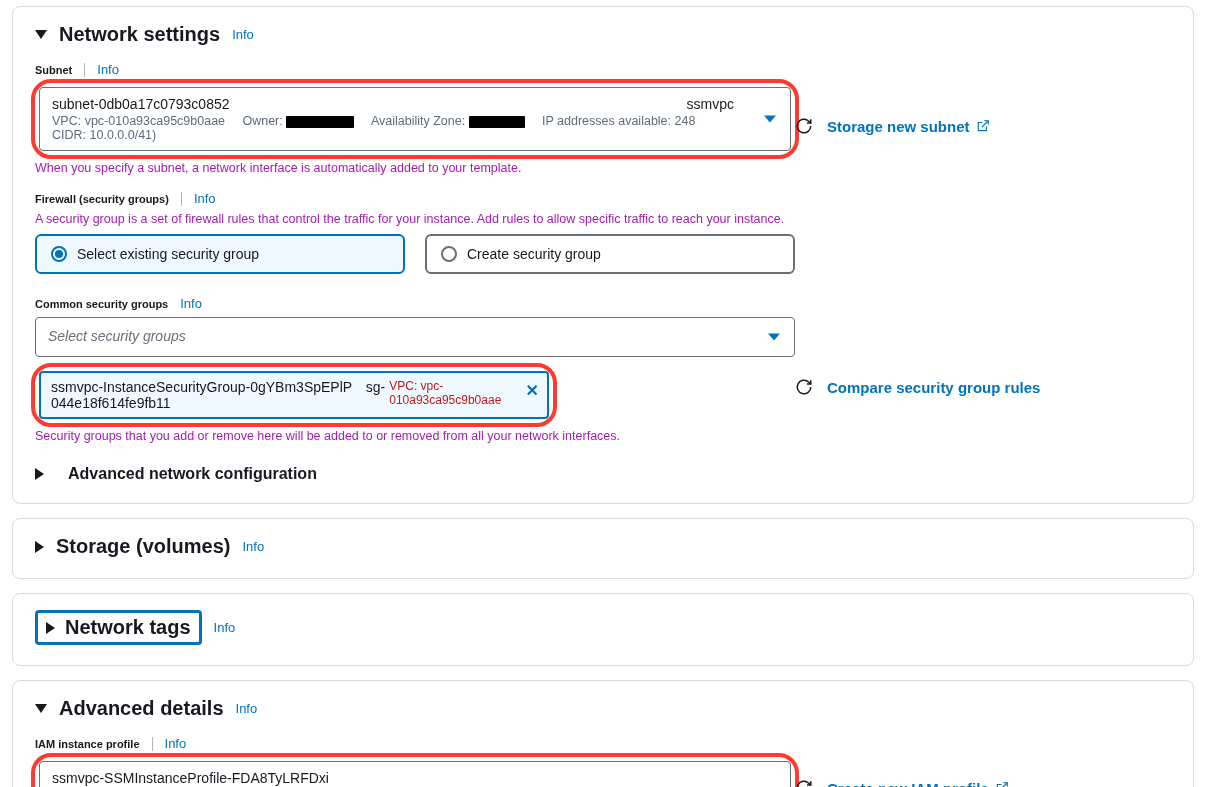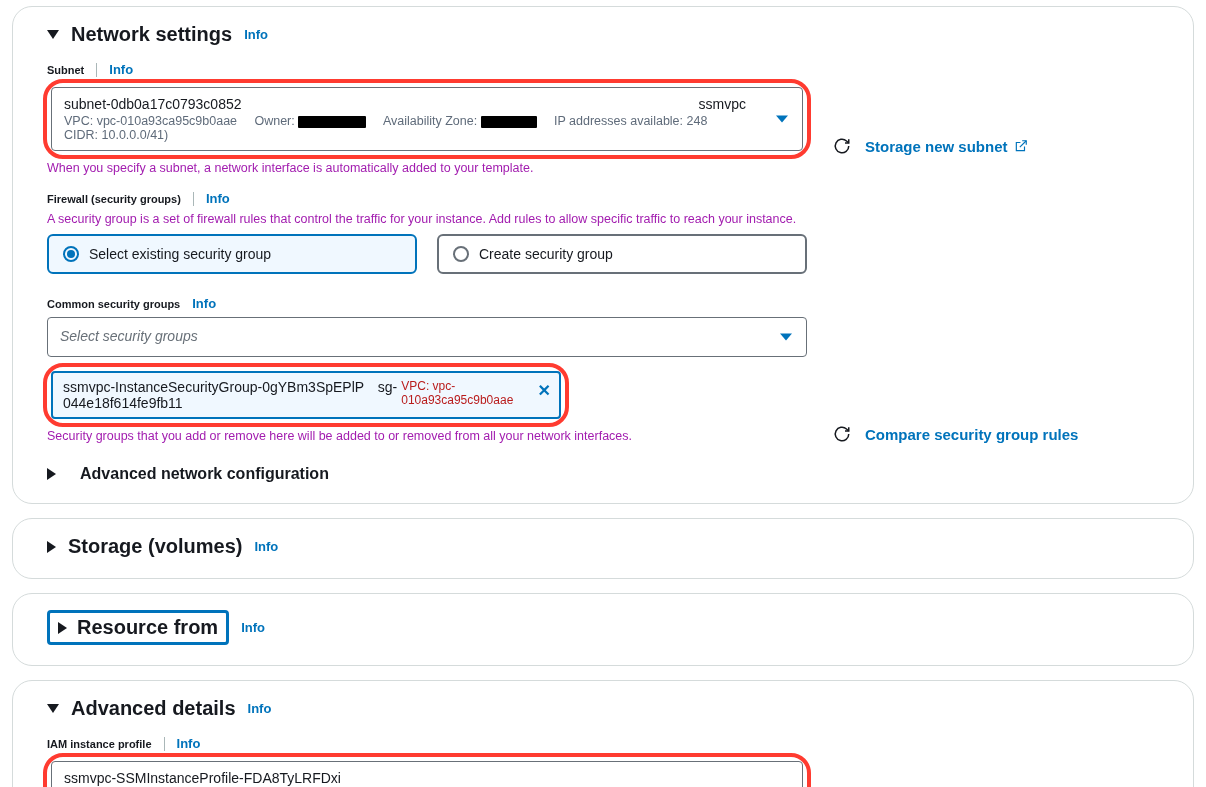"Network settings" .panel { border-radius: 20px -> 8px; padding: 16px 34px 20px -> 16px 22px 20px }
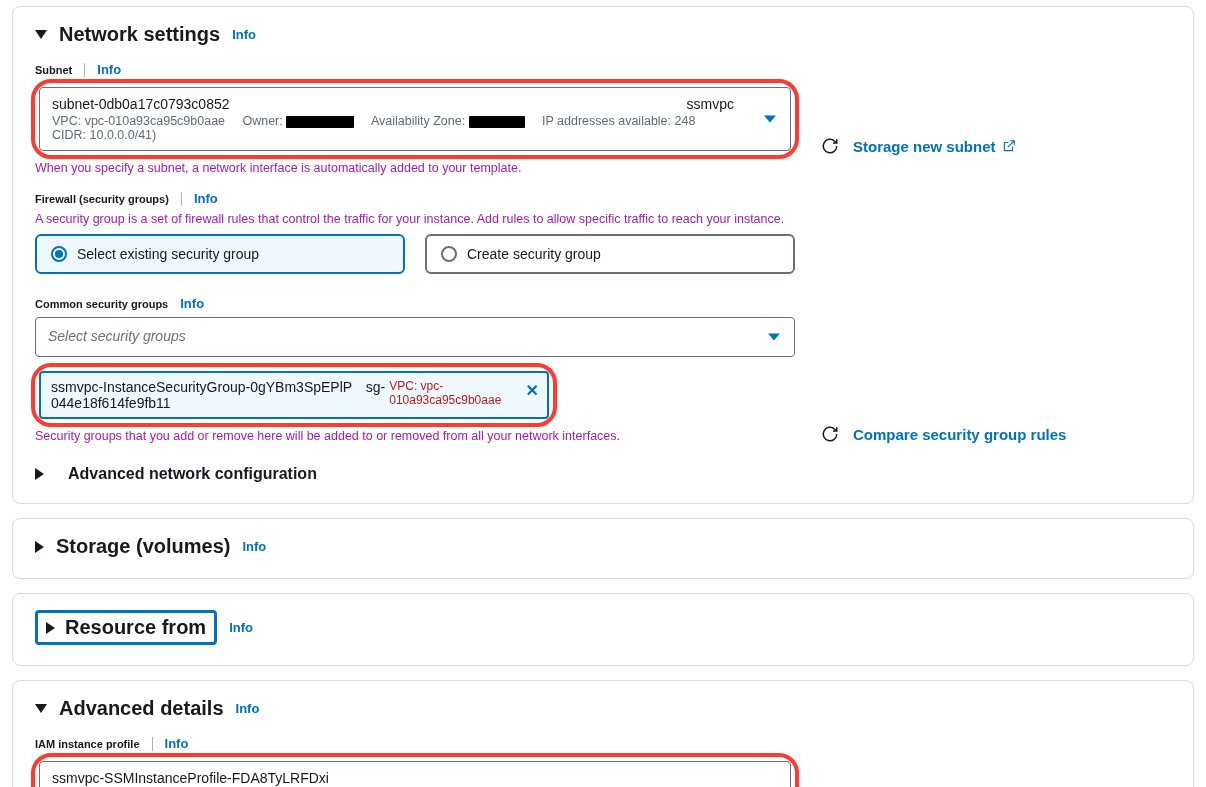"Info" .info-link { font-weight: 700 -> 400 }
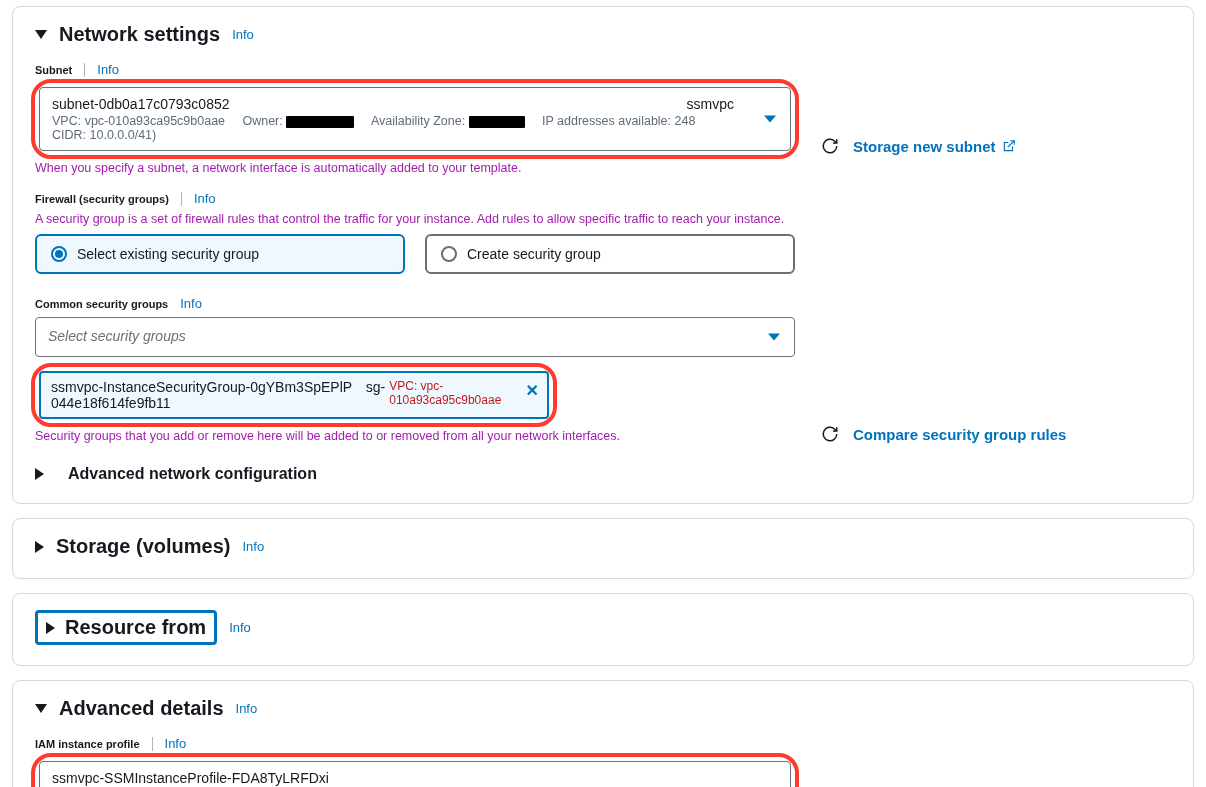"subnet-0db0a17c0793c0852" .row-flex { align-items: flex-end -> center; gap: 26px -> none }
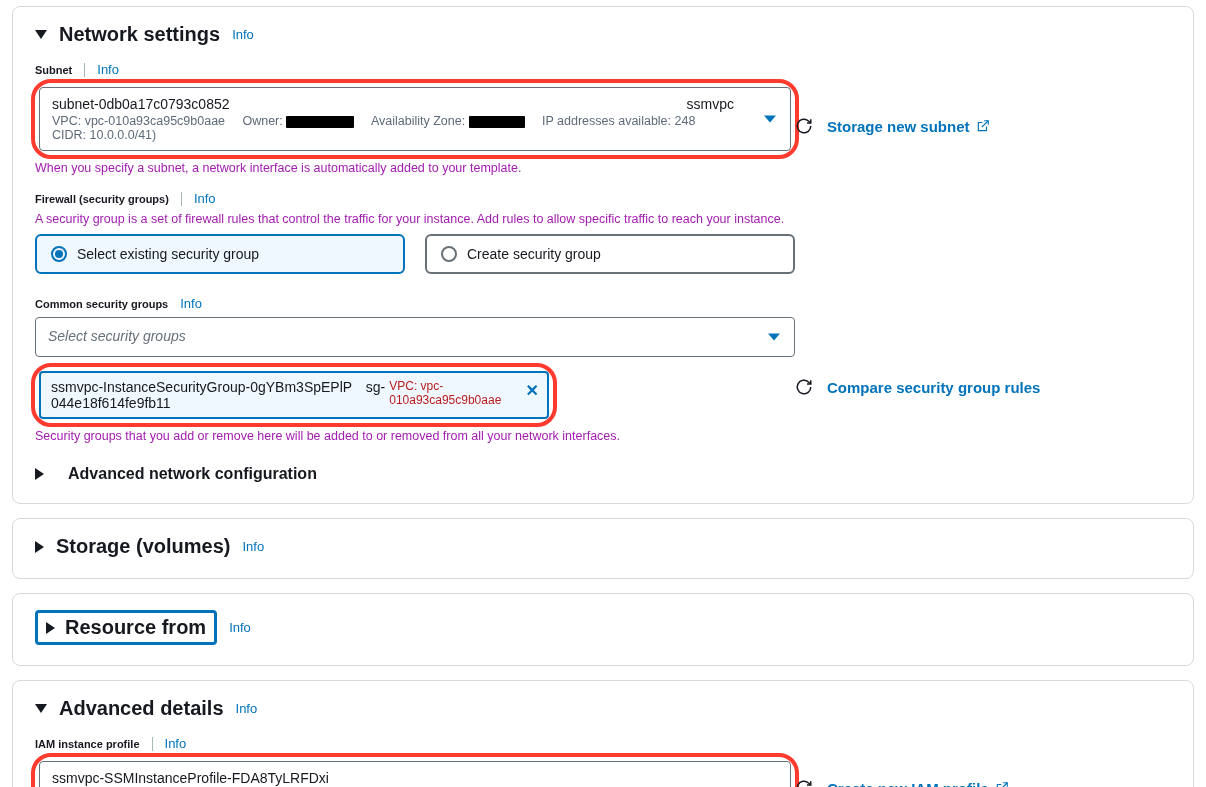"Resource from" span.panel-title { text: Resource from -> Network tags }
